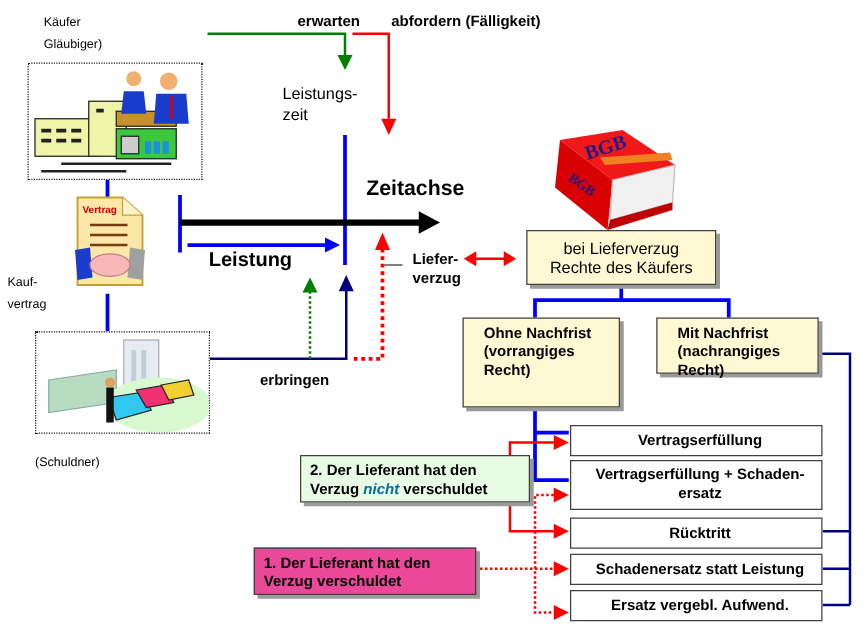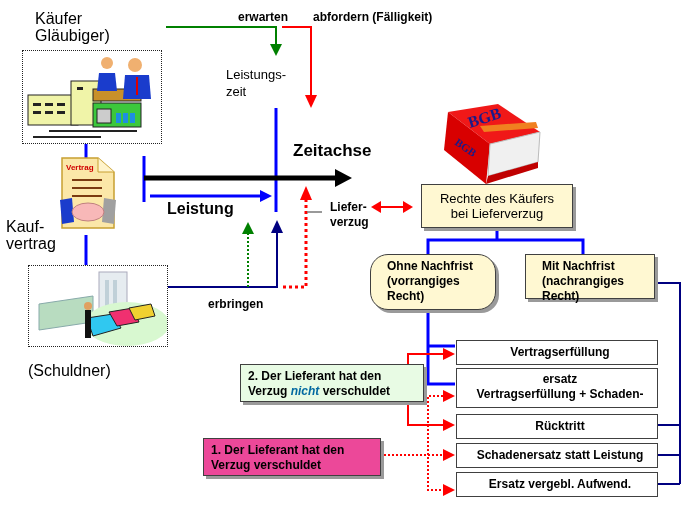"Käufer" .lbl { font-size: 16px -> 10px }
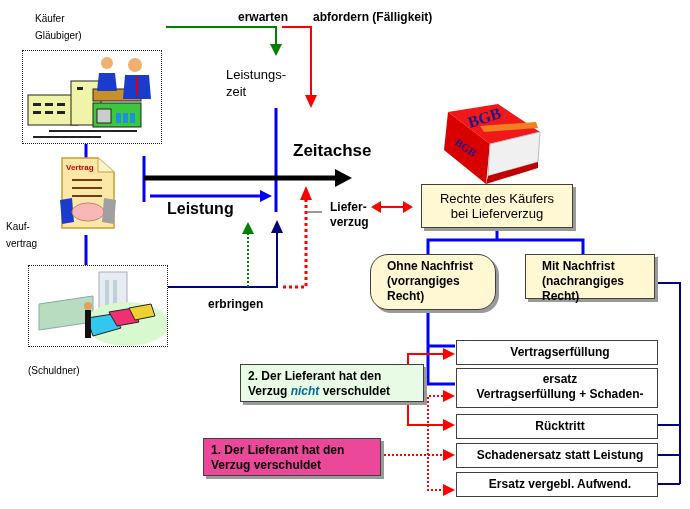"Rechte des Käufers" div { order: before "bei Lieferverzug" -> after "bei Lieferverzug" }
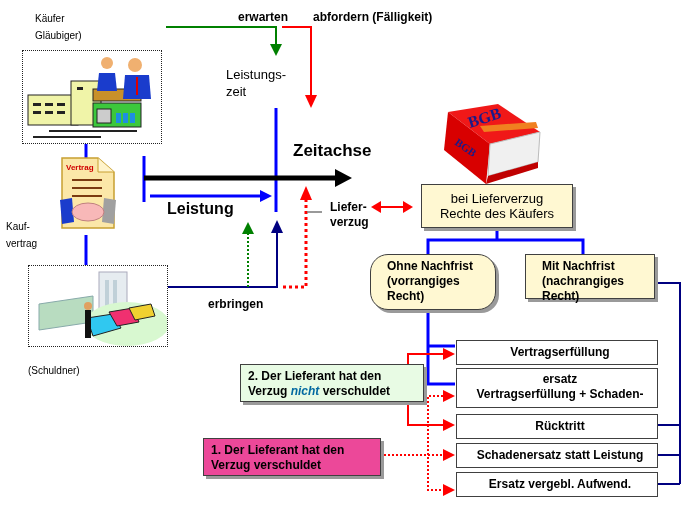"Ohne Nachfrist" div.box { border-radius: 18px -> none; height: 56px -> 72px }
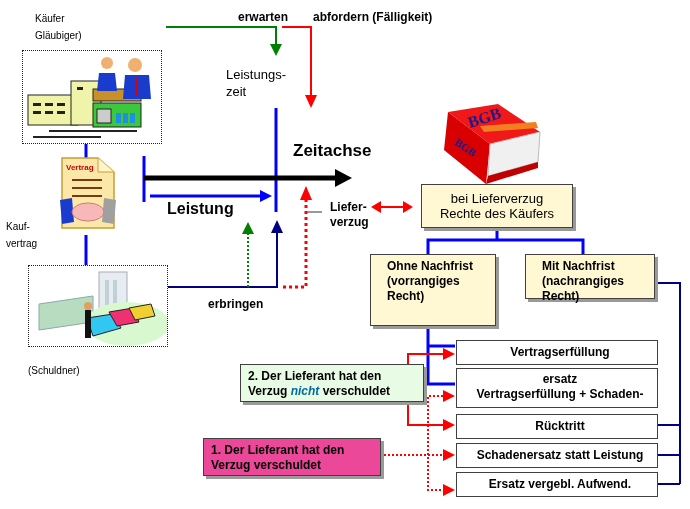"ersatz" div { order: before "Vertragserfüllung + Schaden-" -> after "Vertragserfüllung + Schaden-" }
